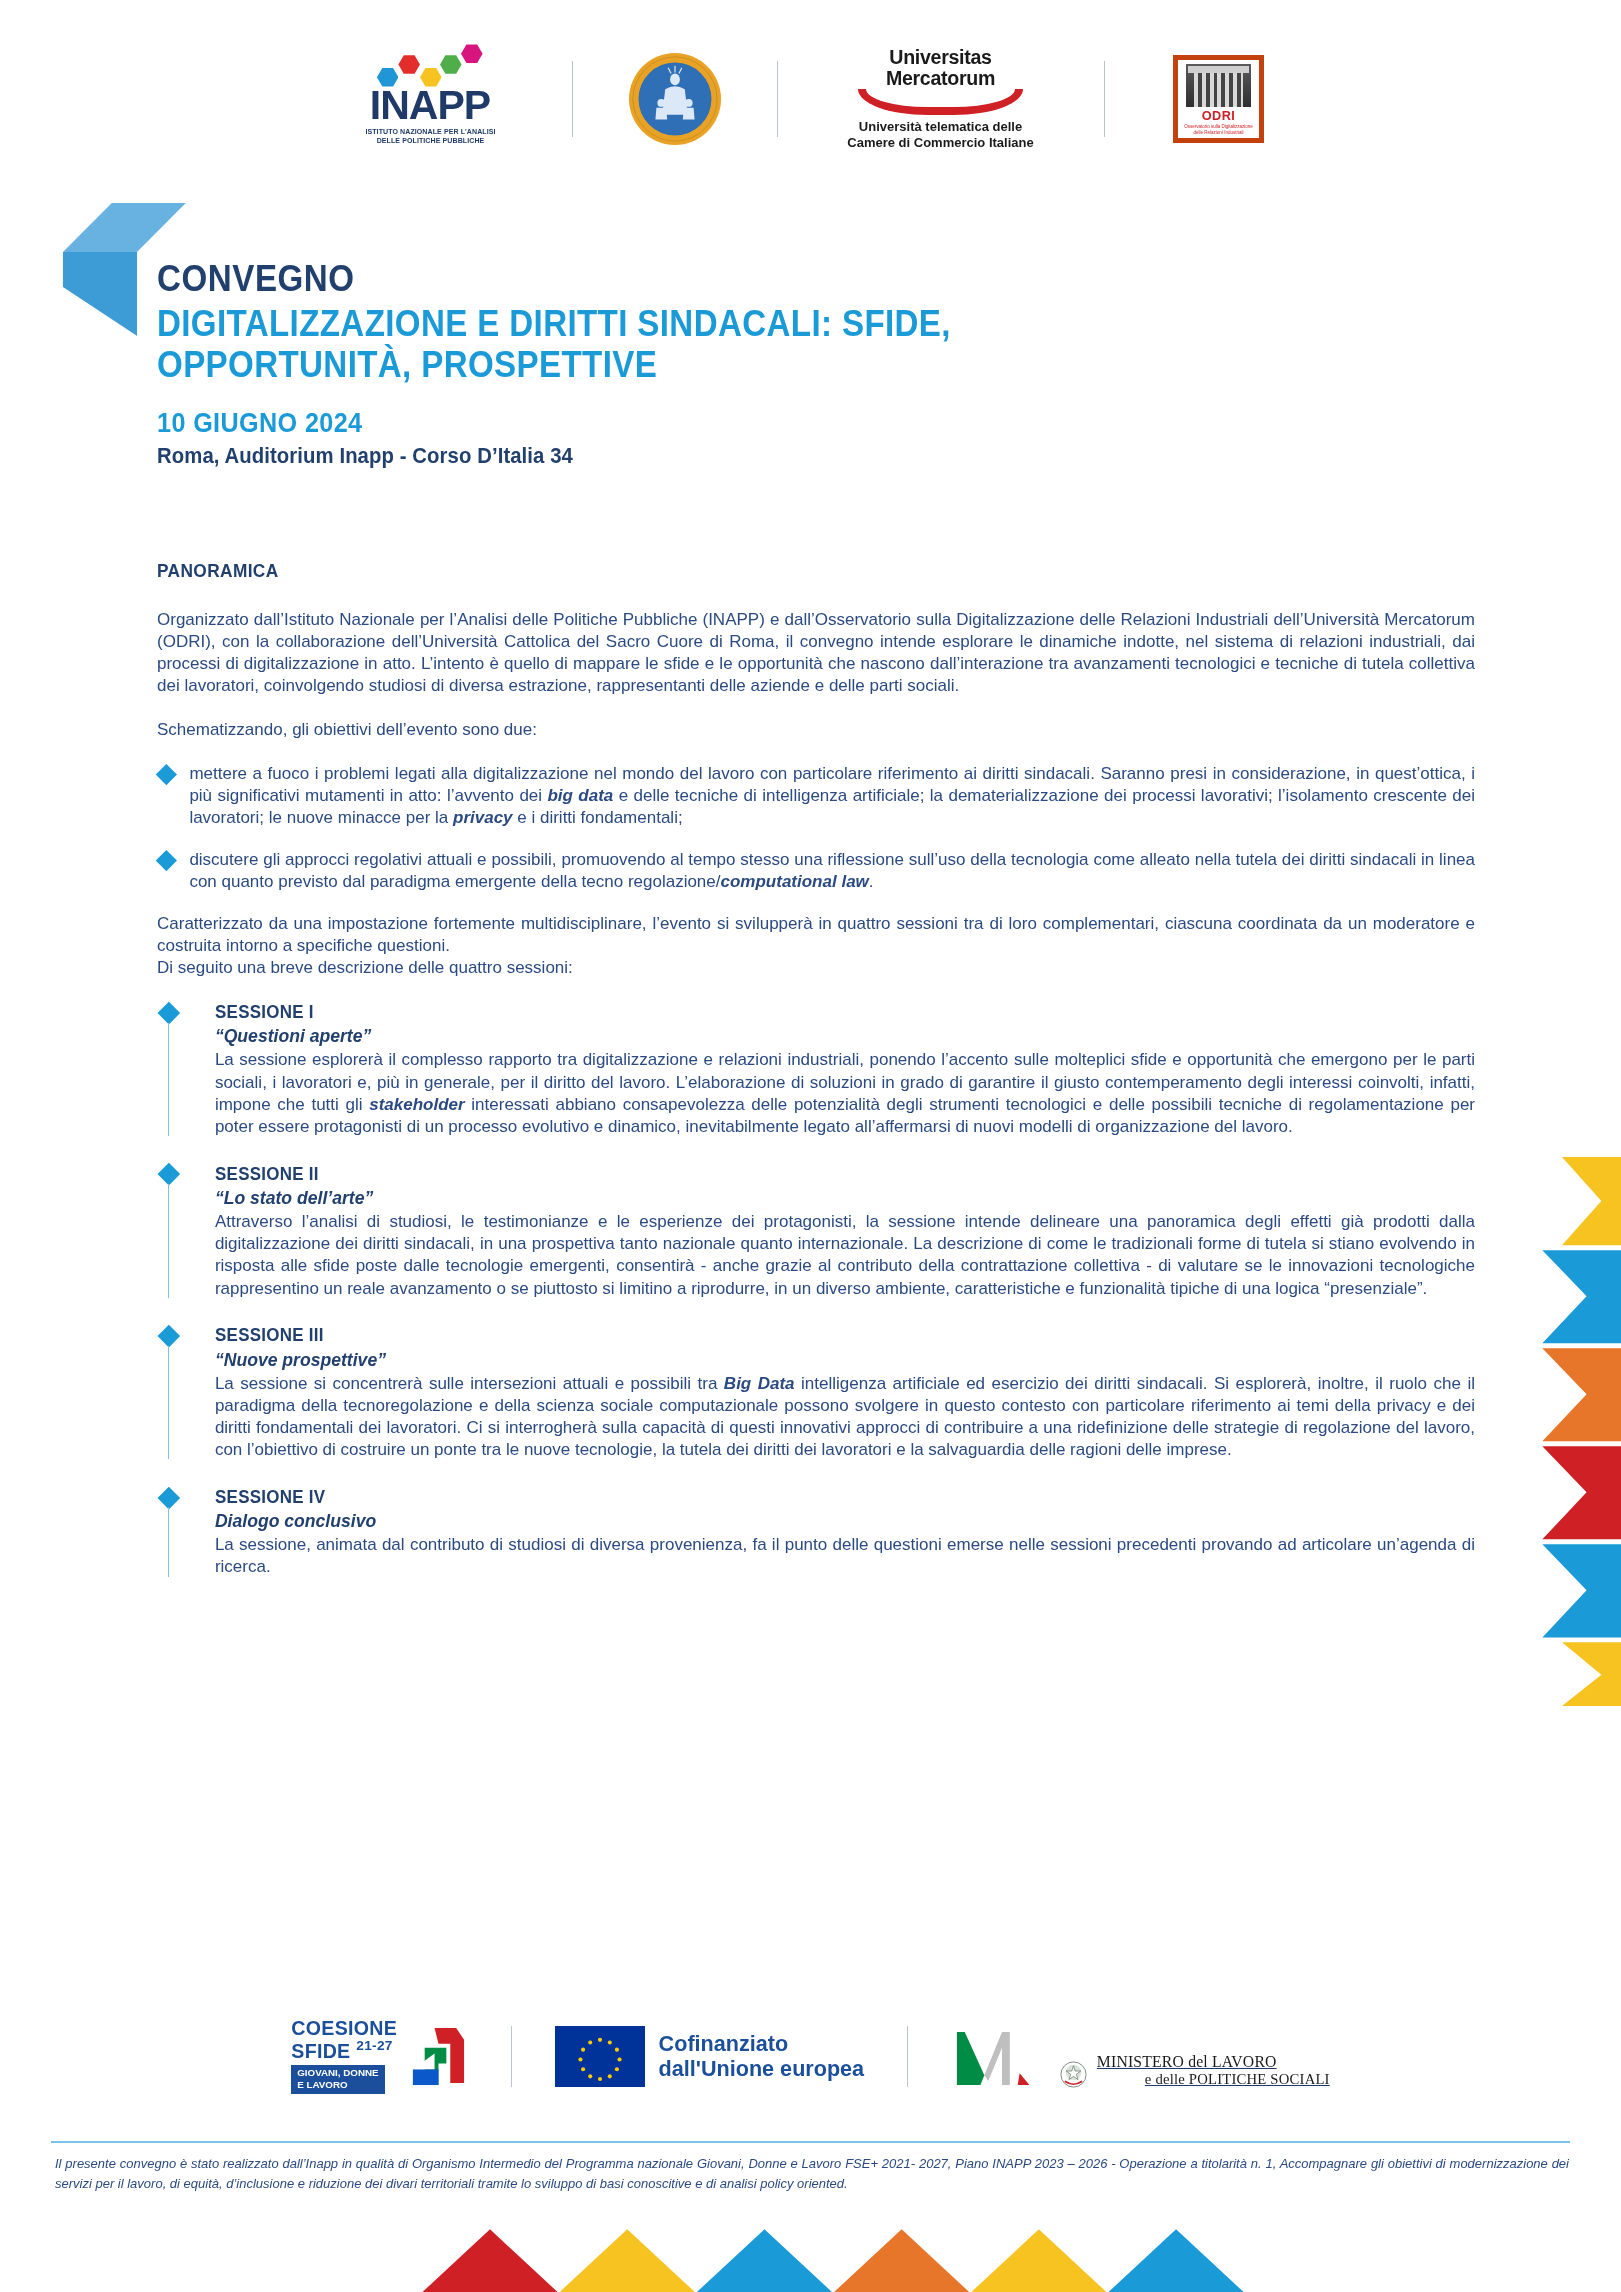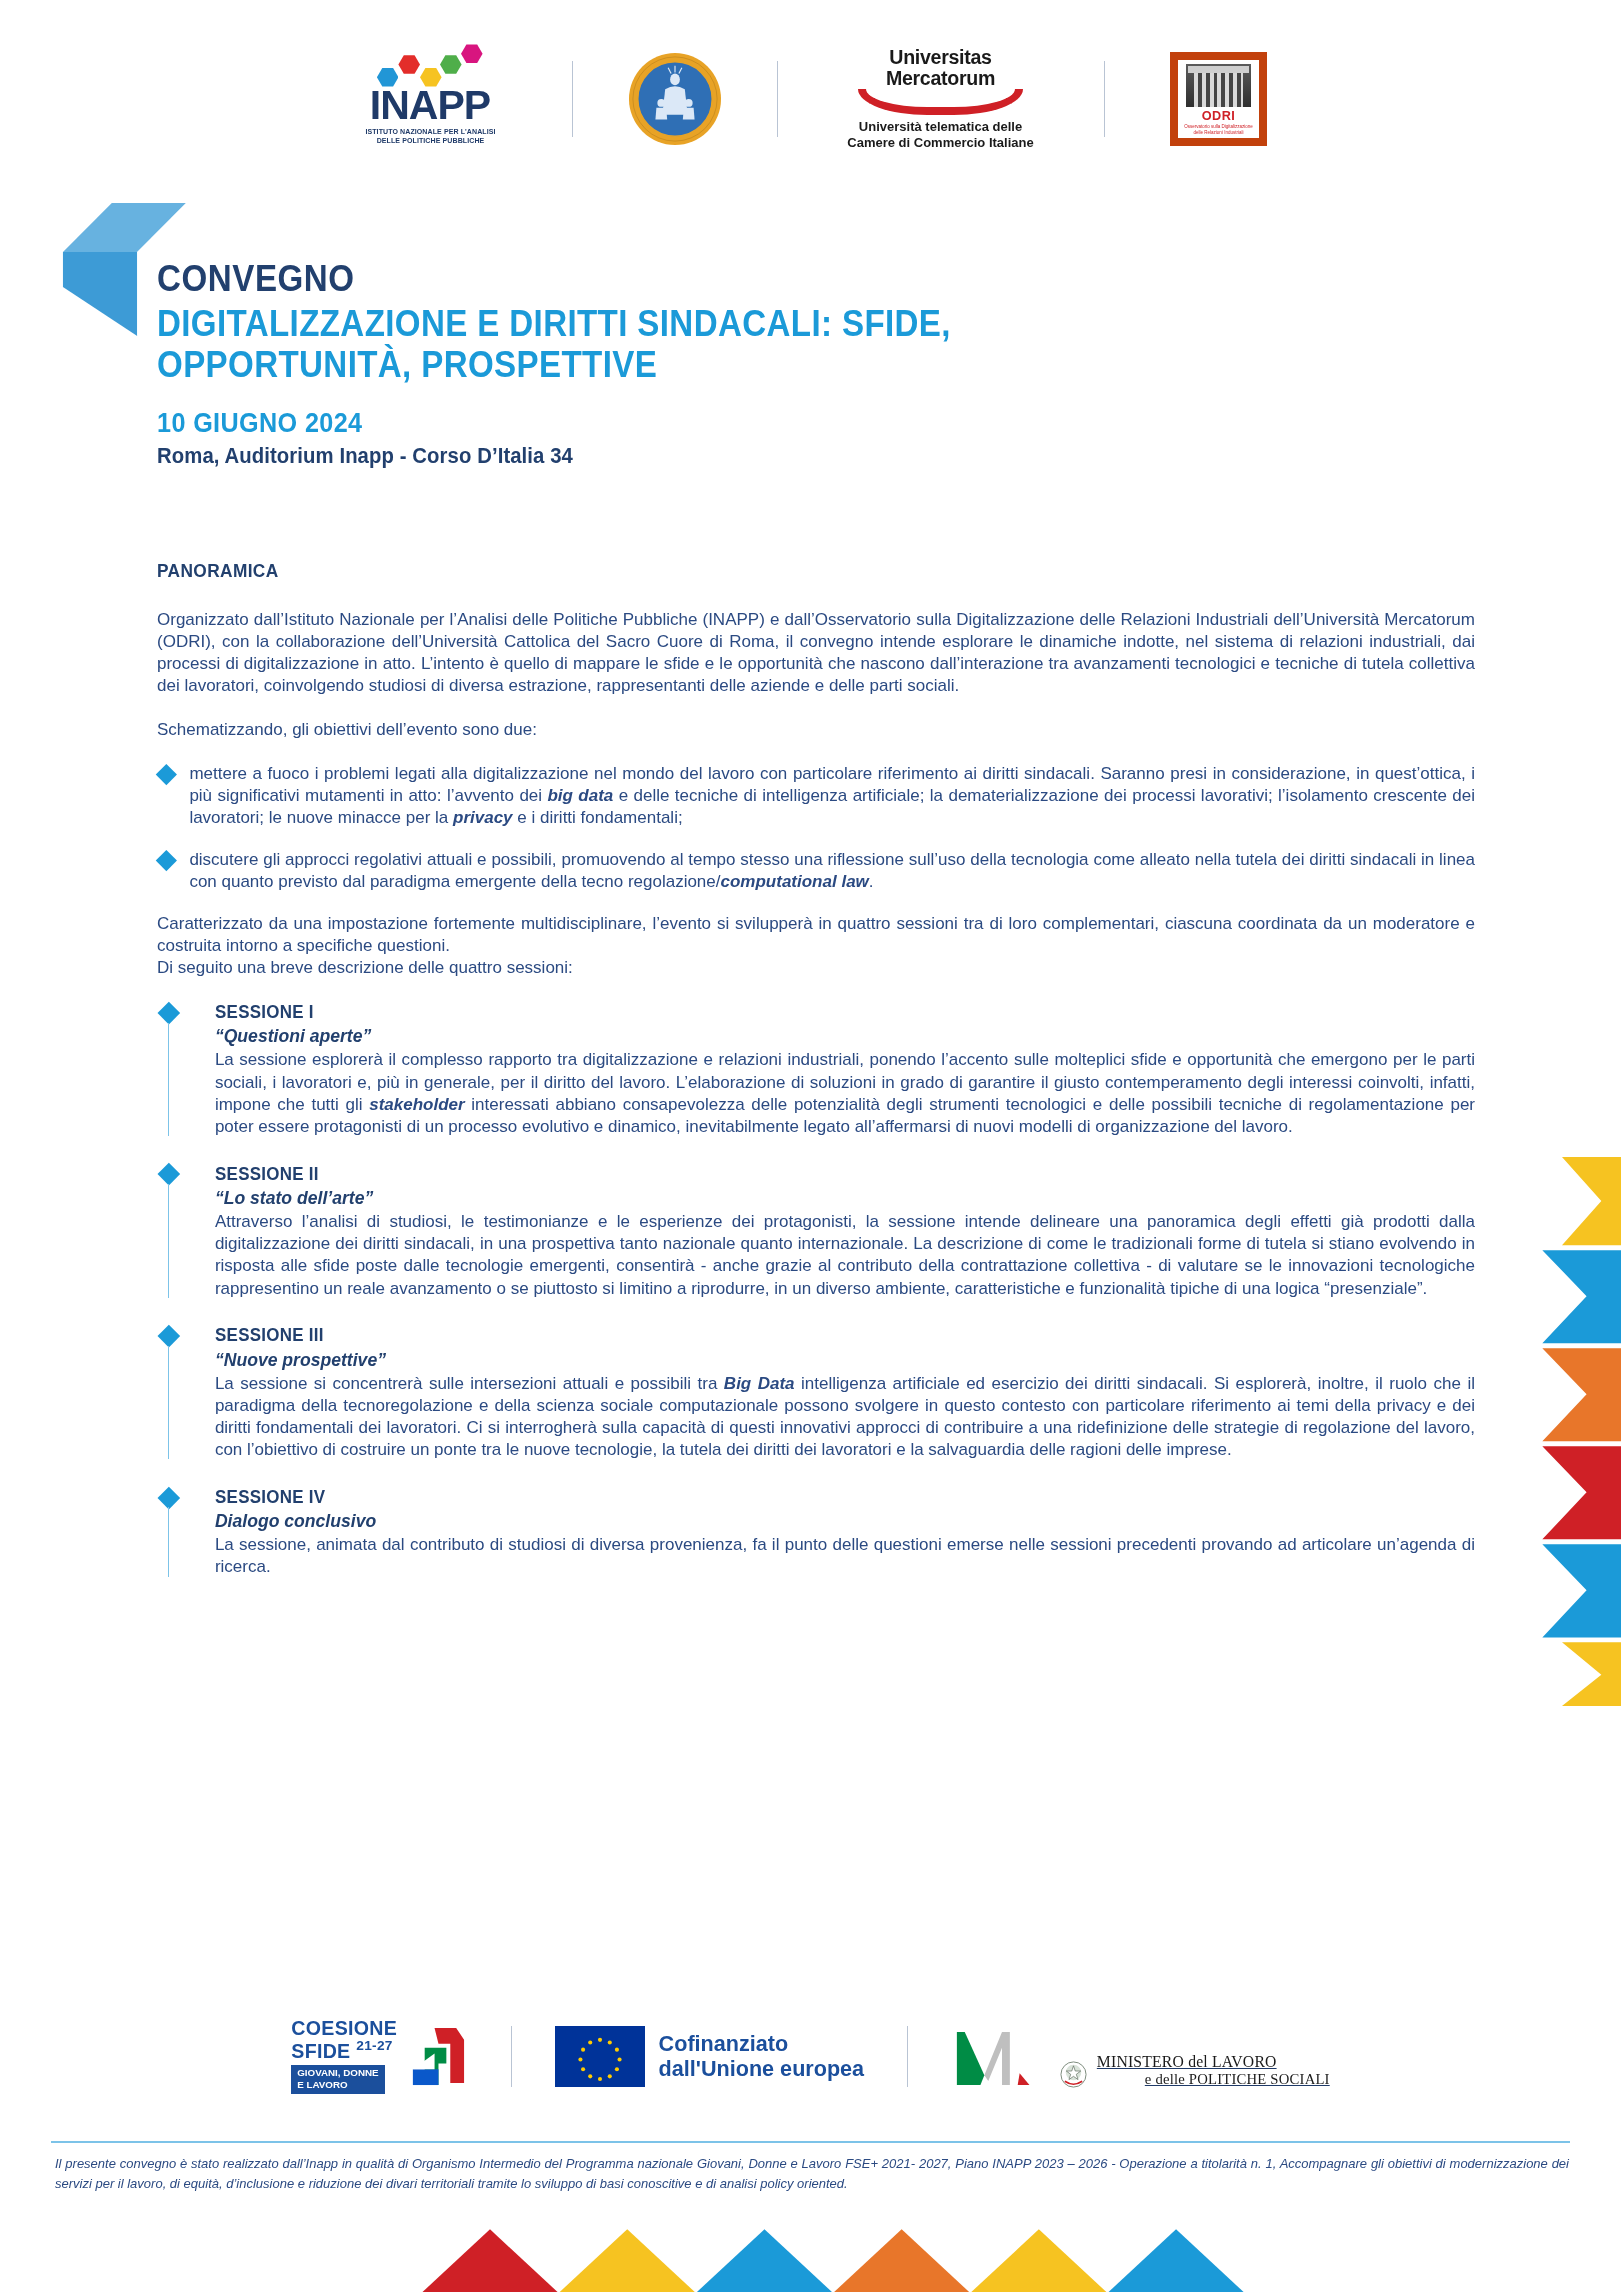"ODRI" .odri-box { border: 8px solid #c2410c -> 5px solid #c2410c }
